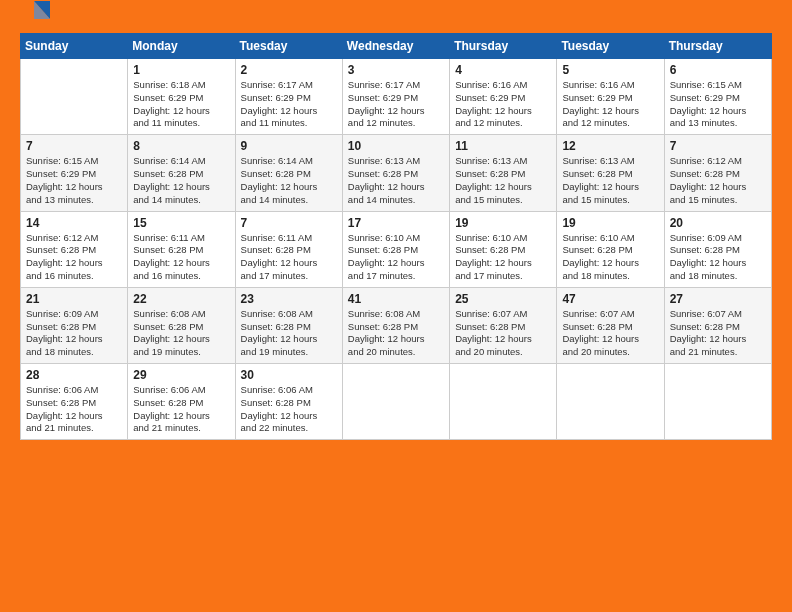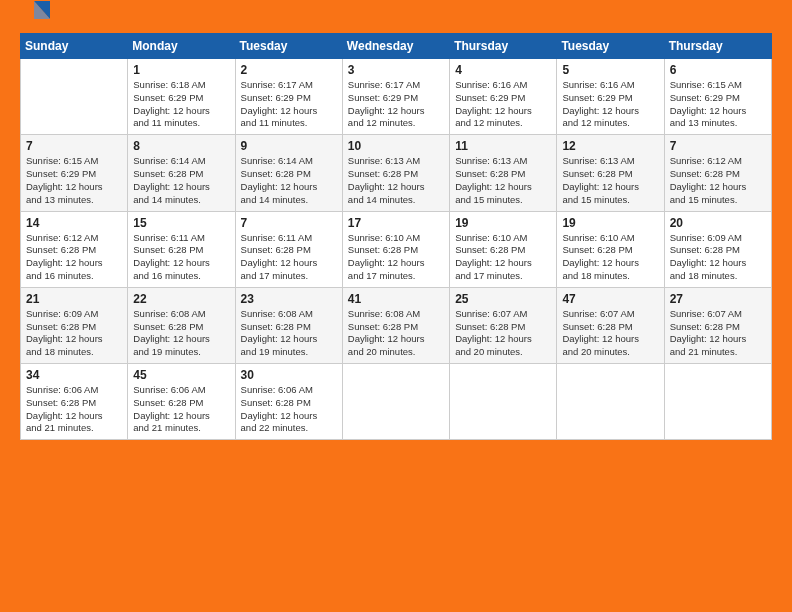"34" span.day-num { text: 34 -> 28 }
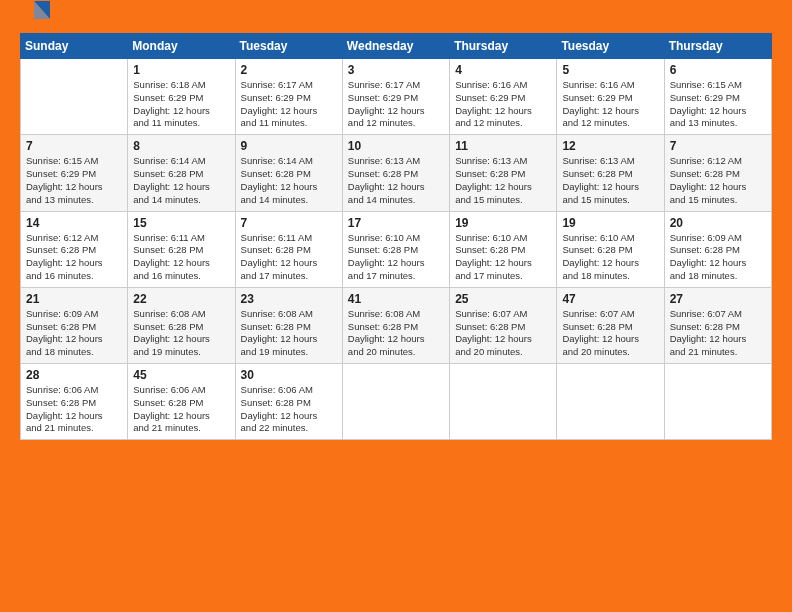"45" span.day-num { text: 45 -> 29 }
